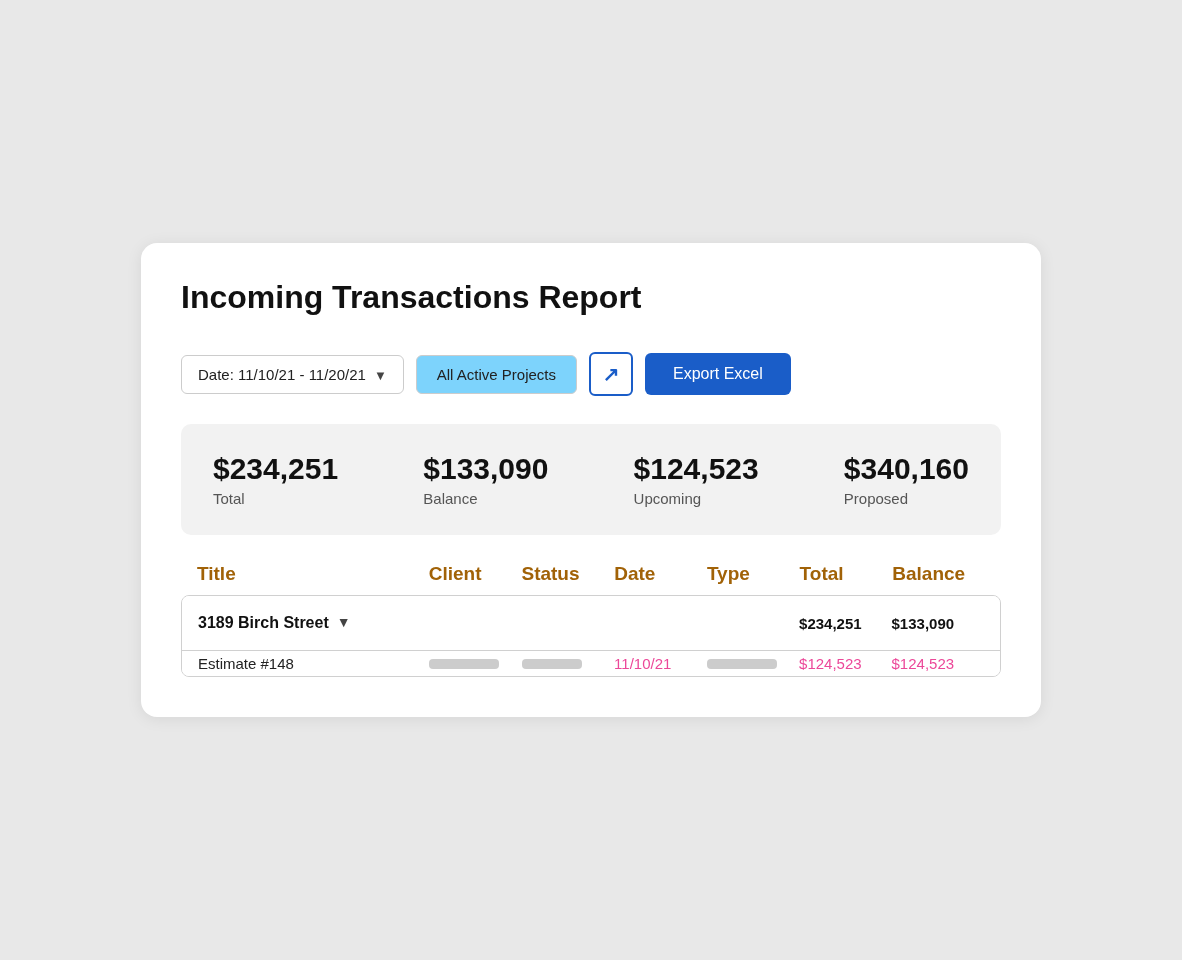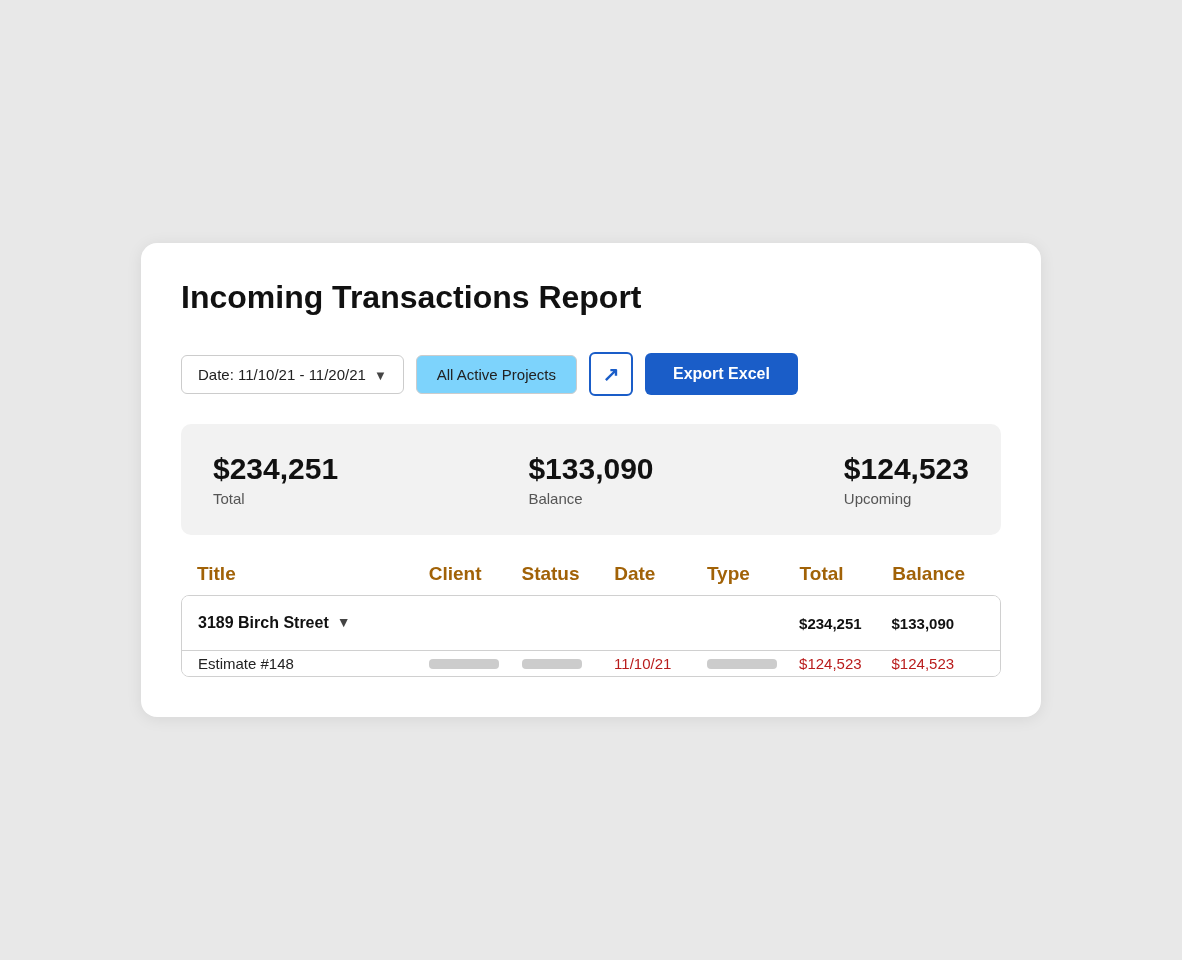"Export Excel" .export-btn { font-weight: 700 -> 400 }
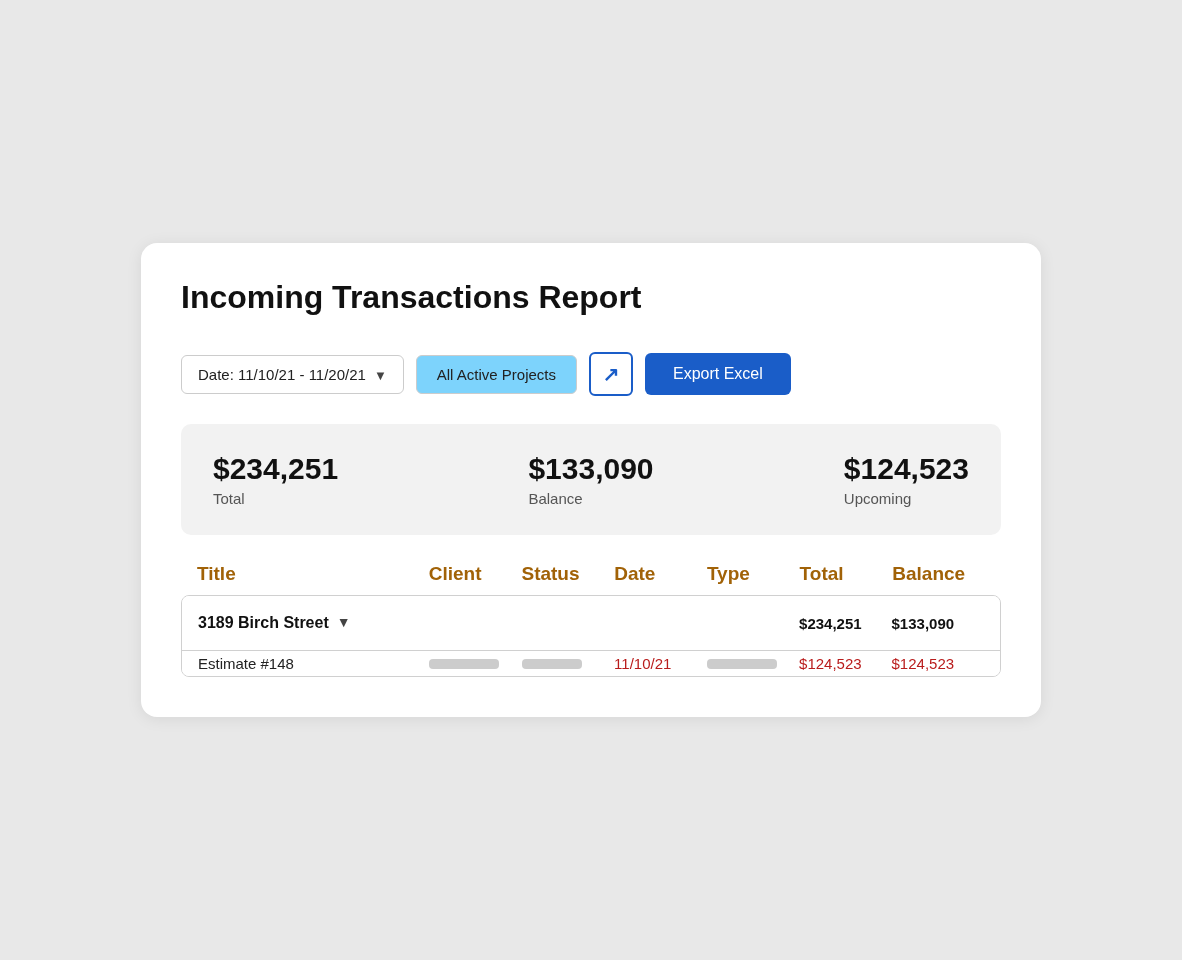"$340,160" div.summary-item { html: none -> <div> <span>$340,160</span> <span>Proposed</span> </div> }
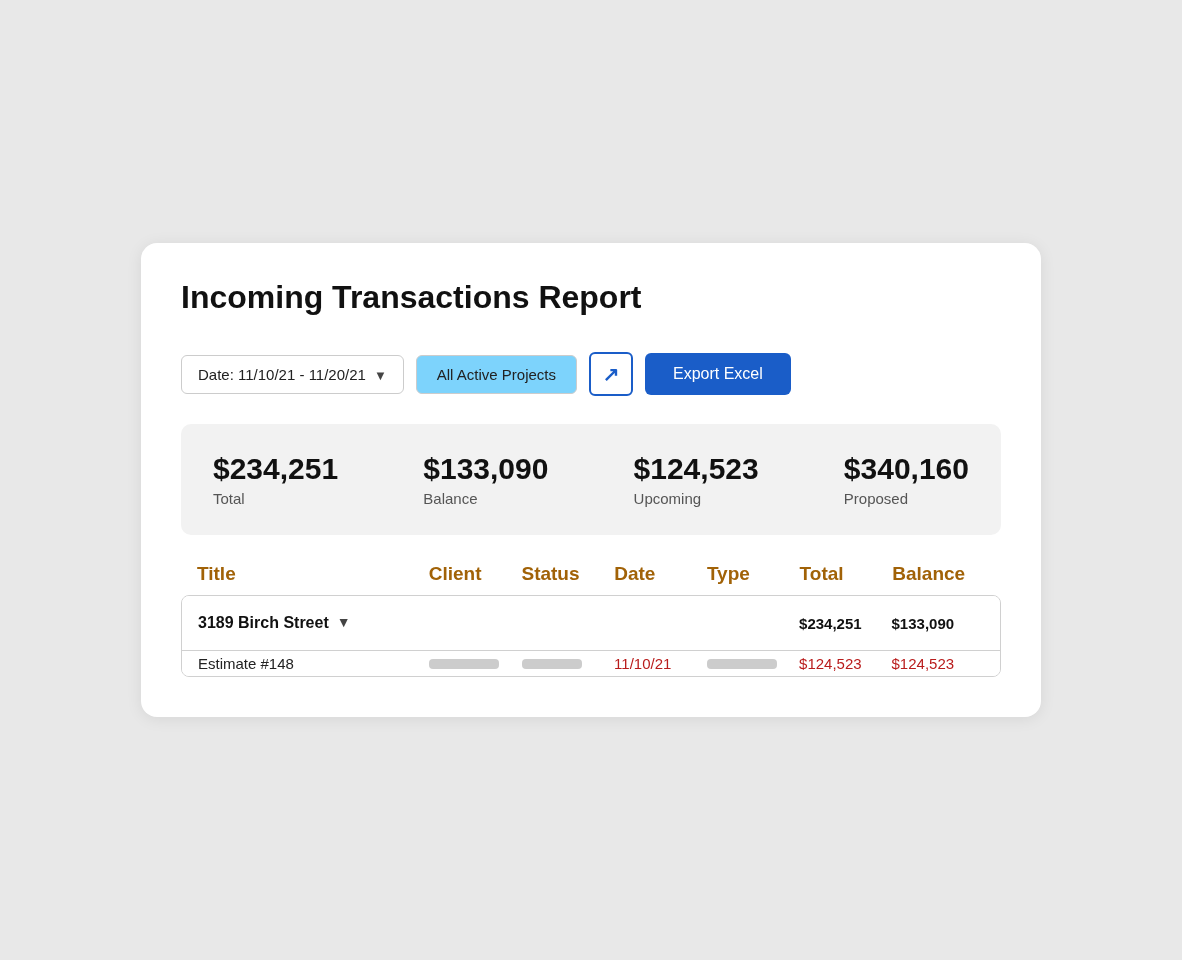"11/10/21" .cell-value { color: #b91c1c -> #ec4899 }
